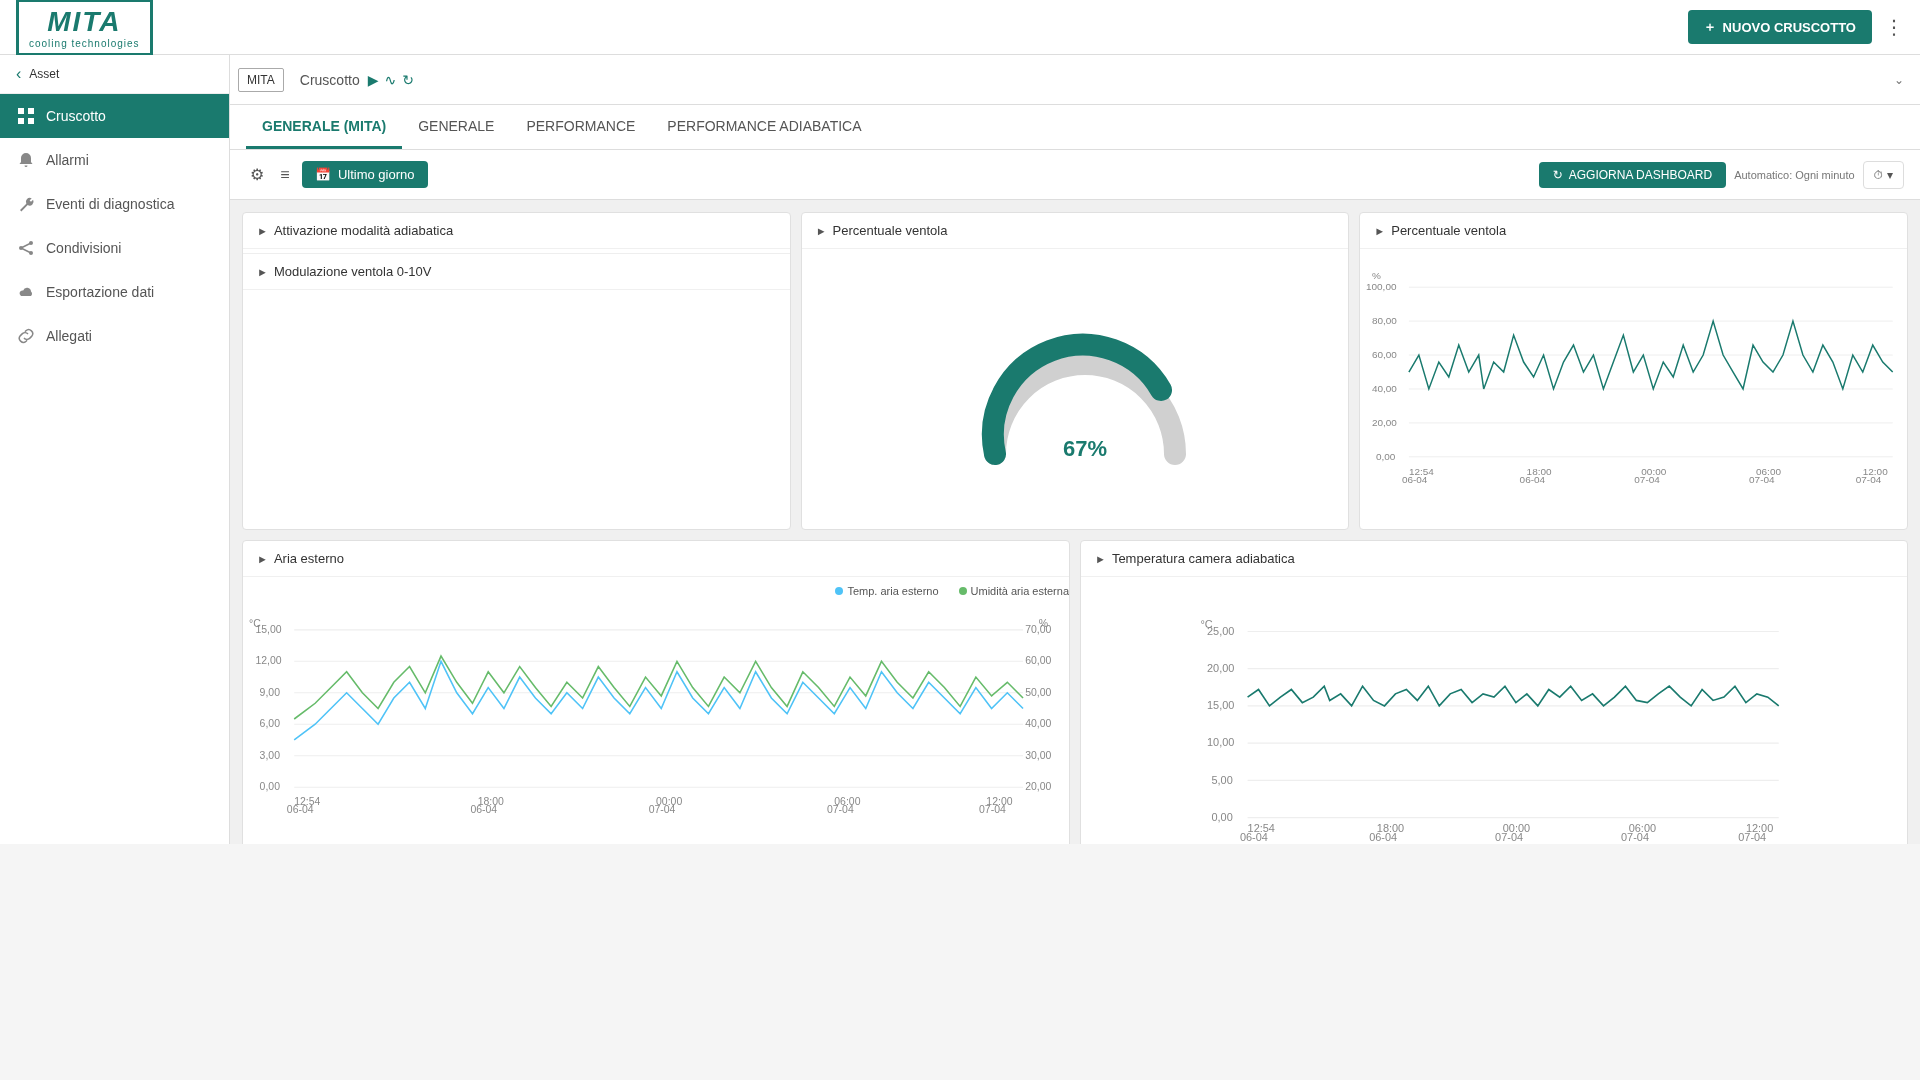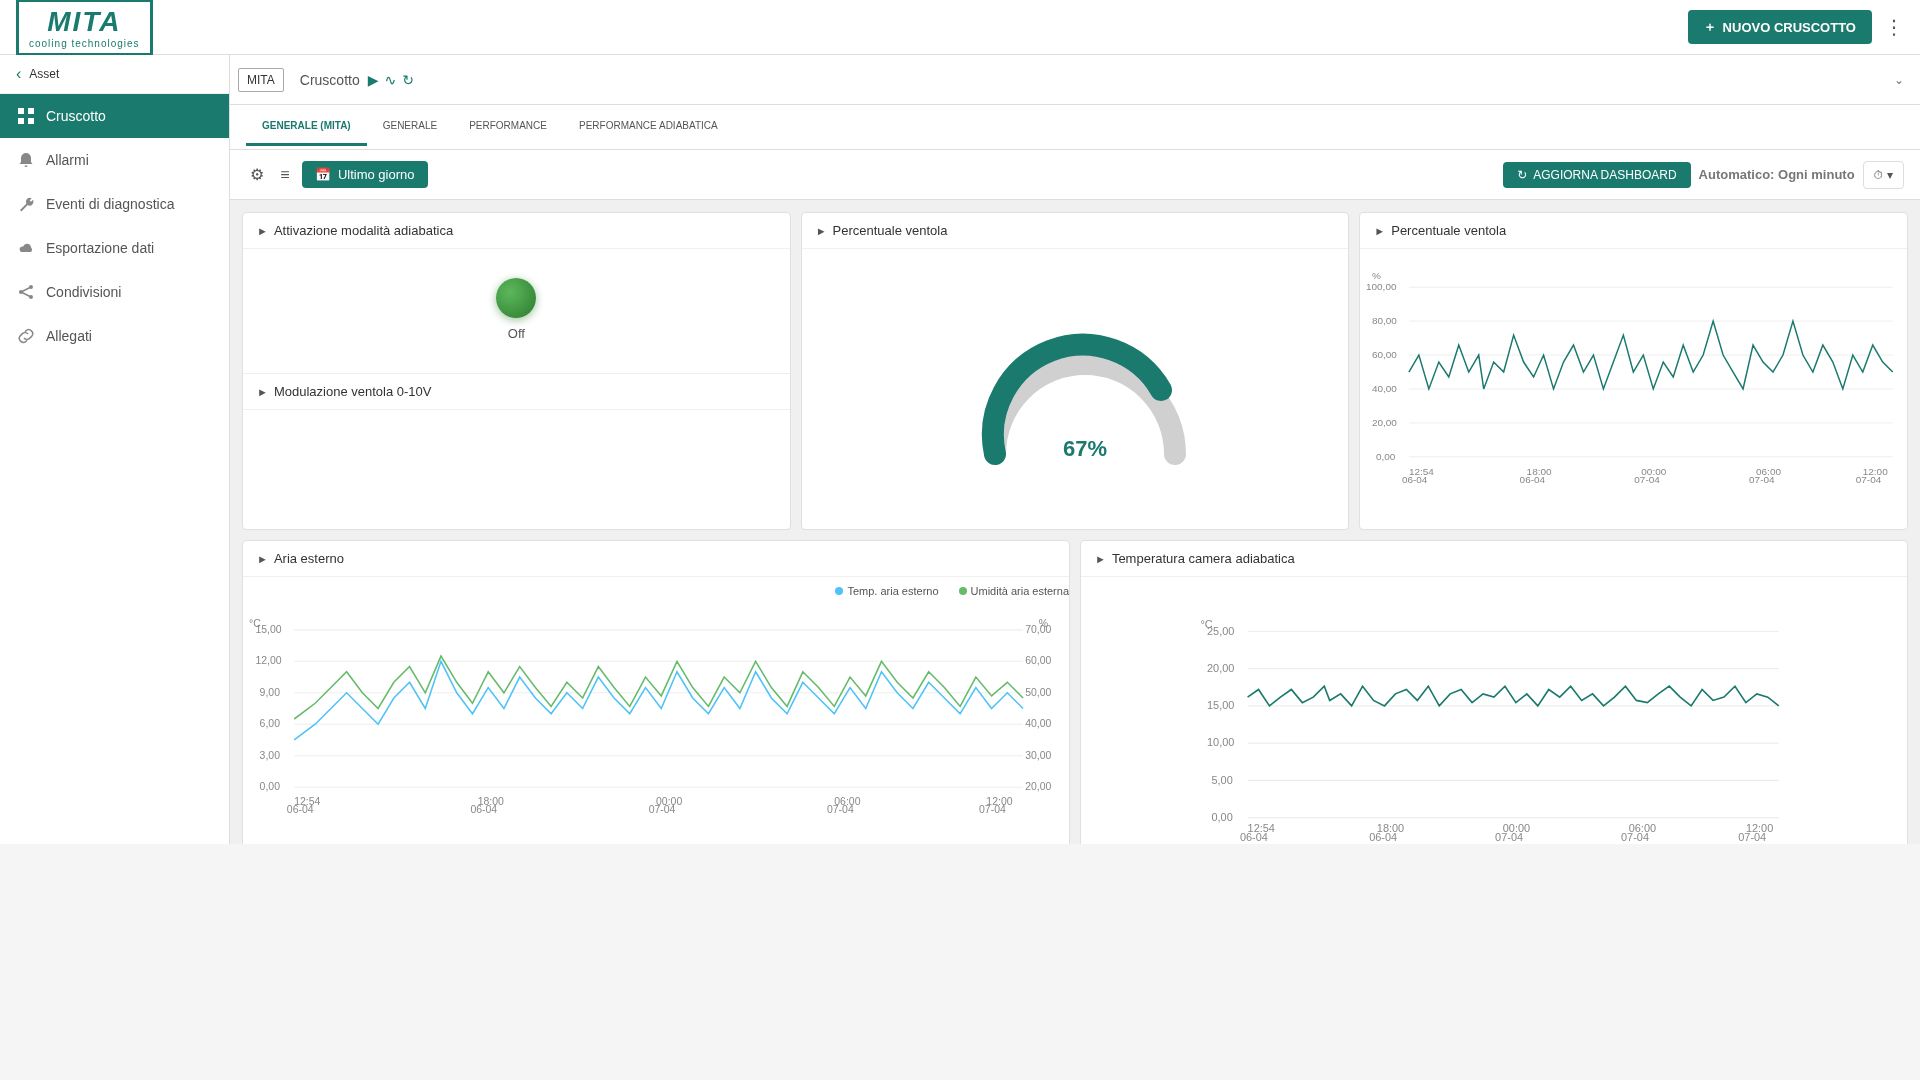"GENERALE (MITA)" .tab { font-size: 10px -> 14px }
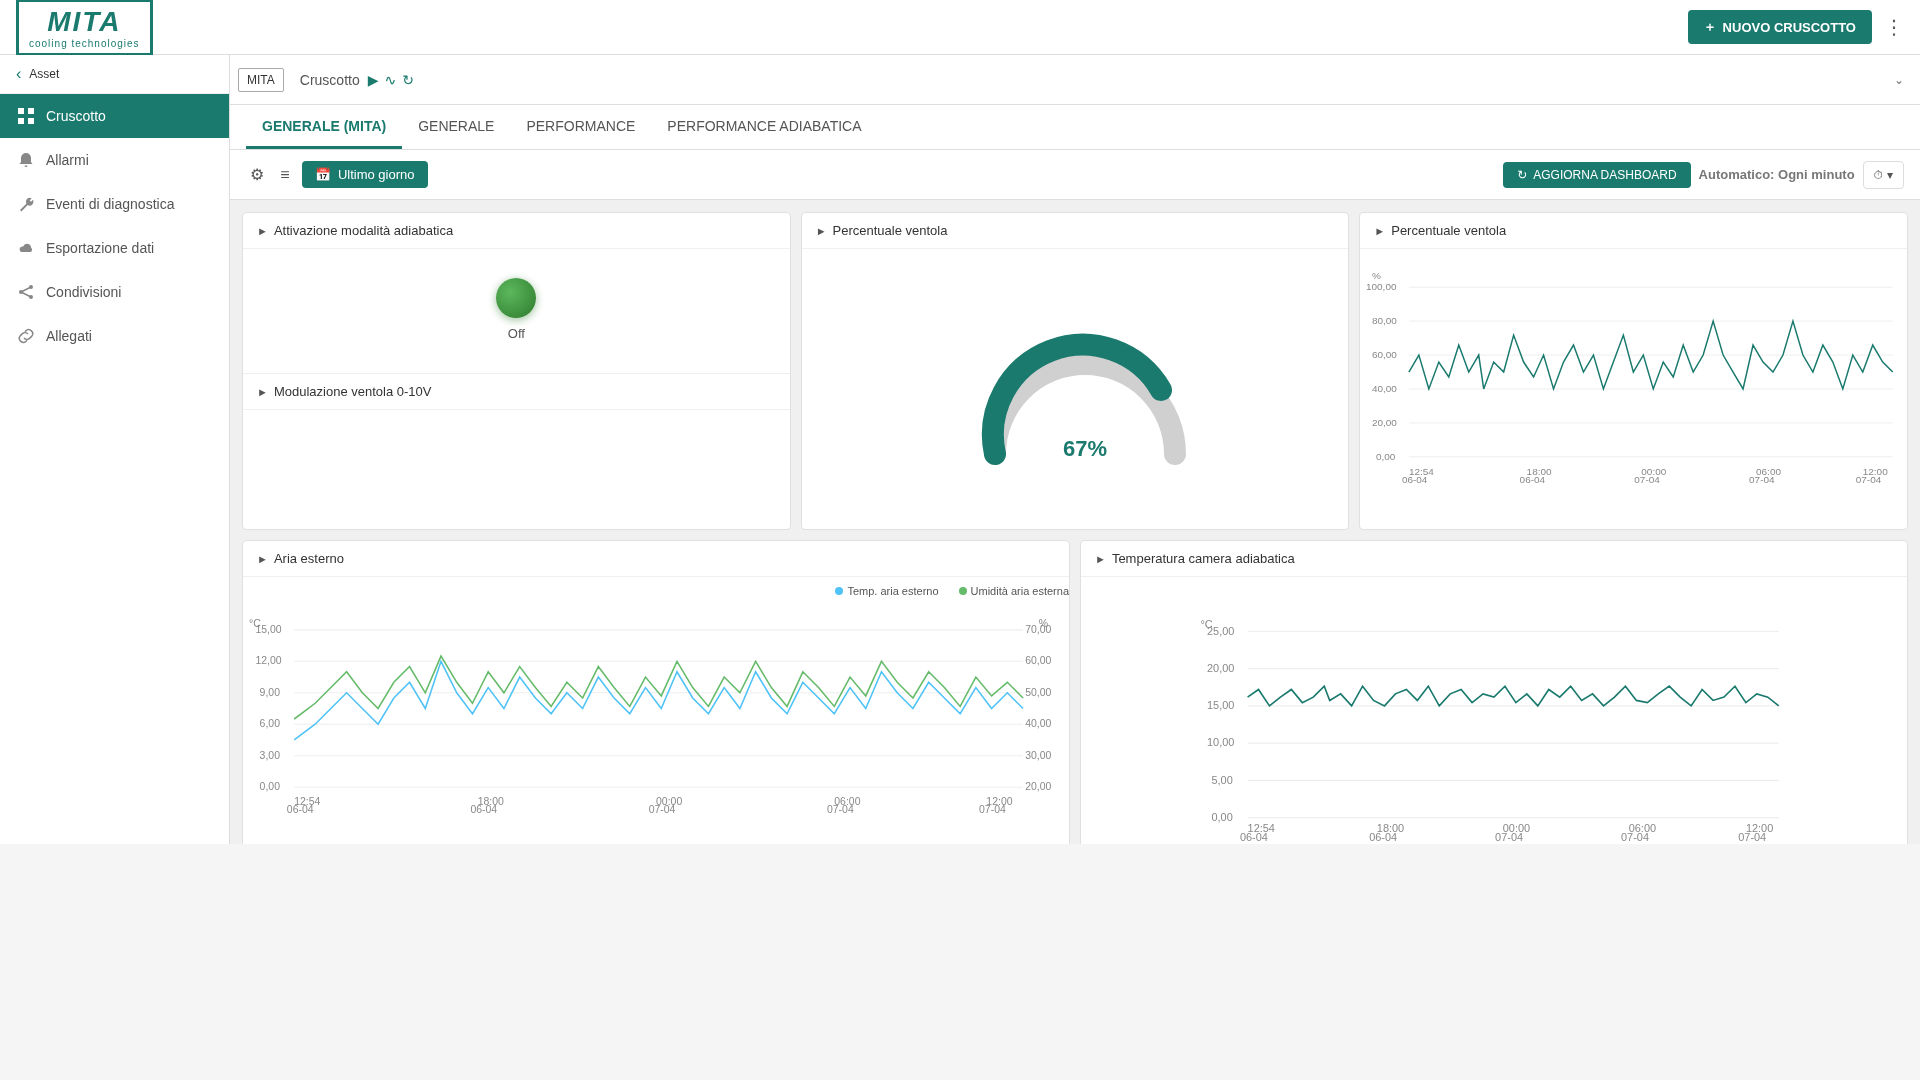"Automatico: Ogni minuto" .auto-label { font-size: 13px -> 11px; font-weight: bold -> none }
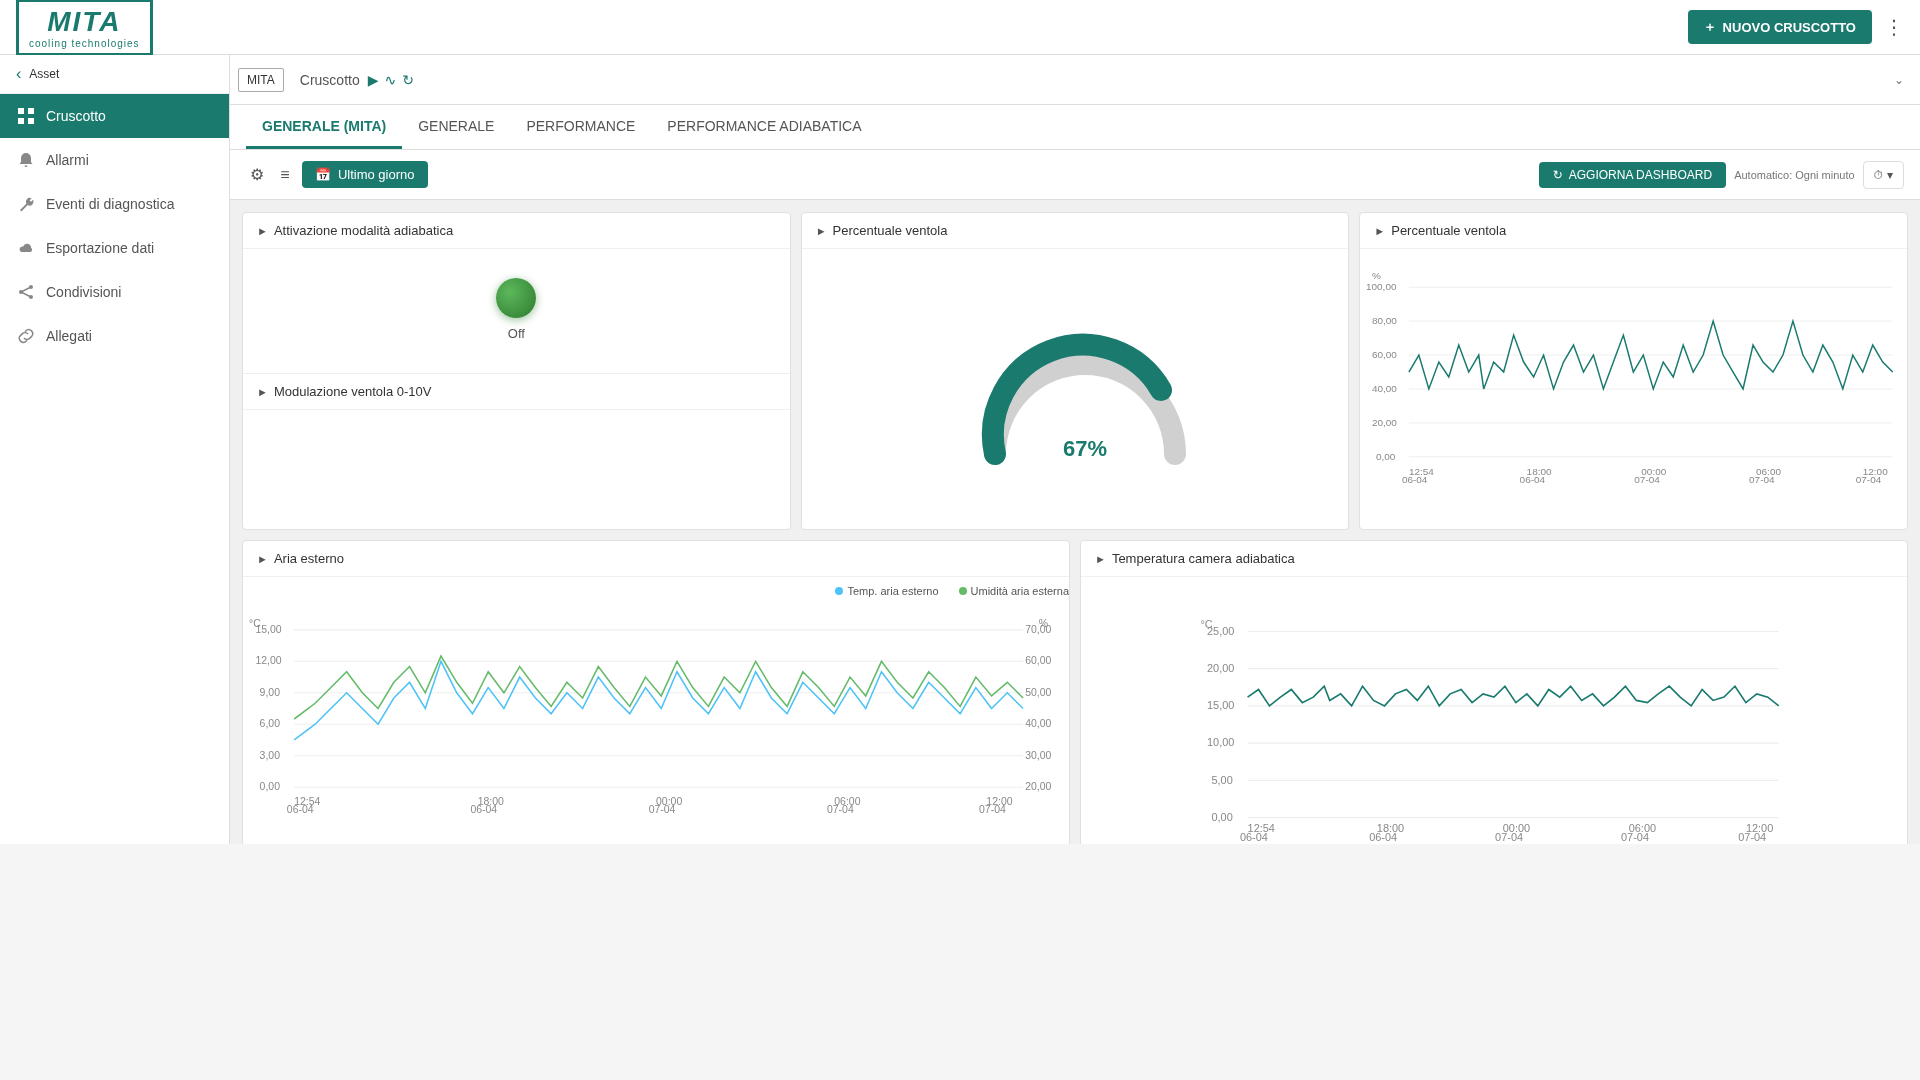"Esportazione dati" div.sidebar-item { order: before "Condivisioni" -> after "Condivisioni" }
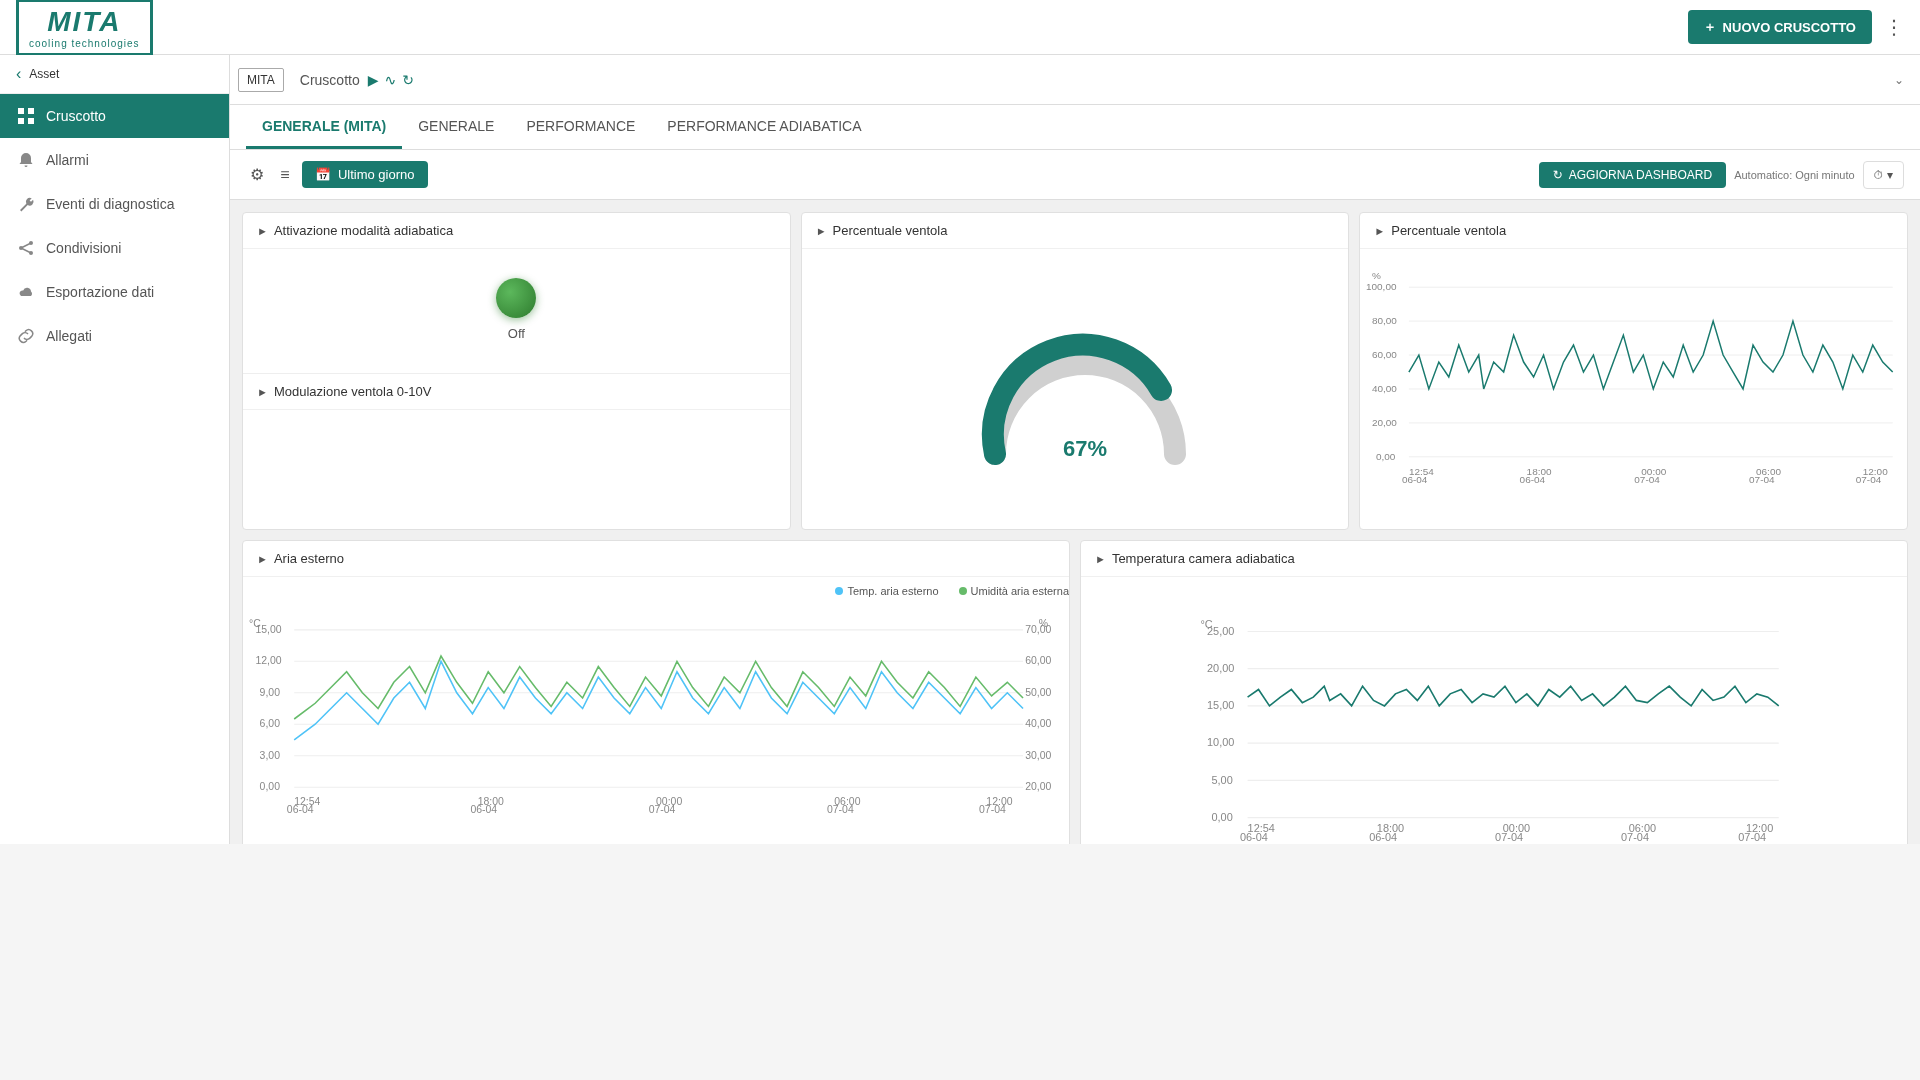"Off" div.card-body { html: <div> <div></div> <span>Off</span> </div> -> none }
